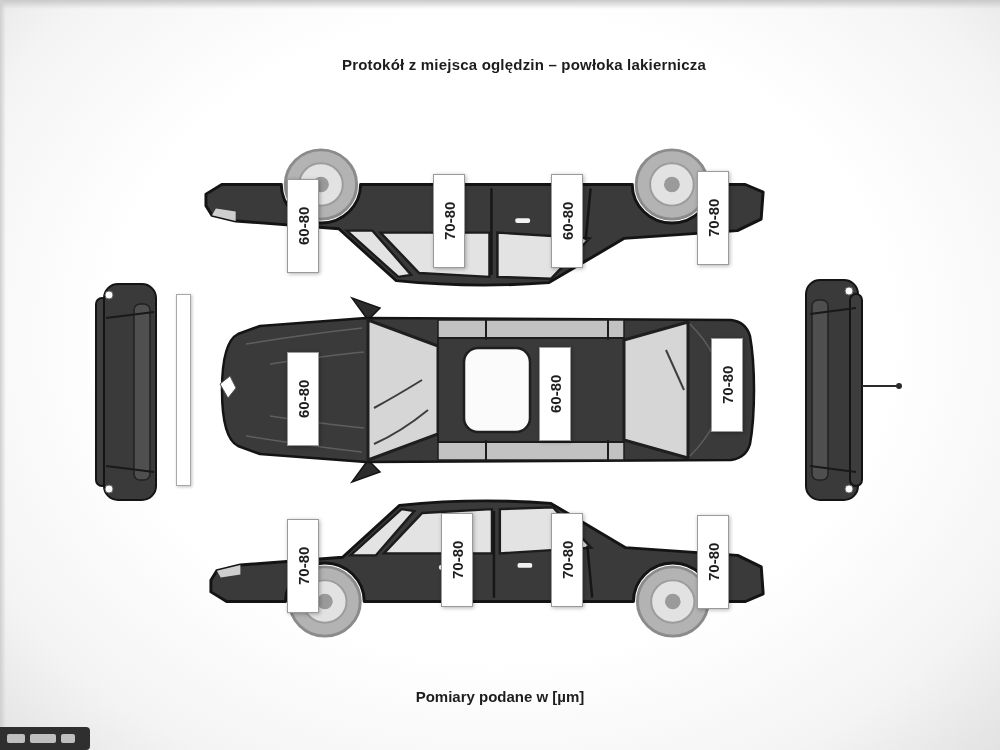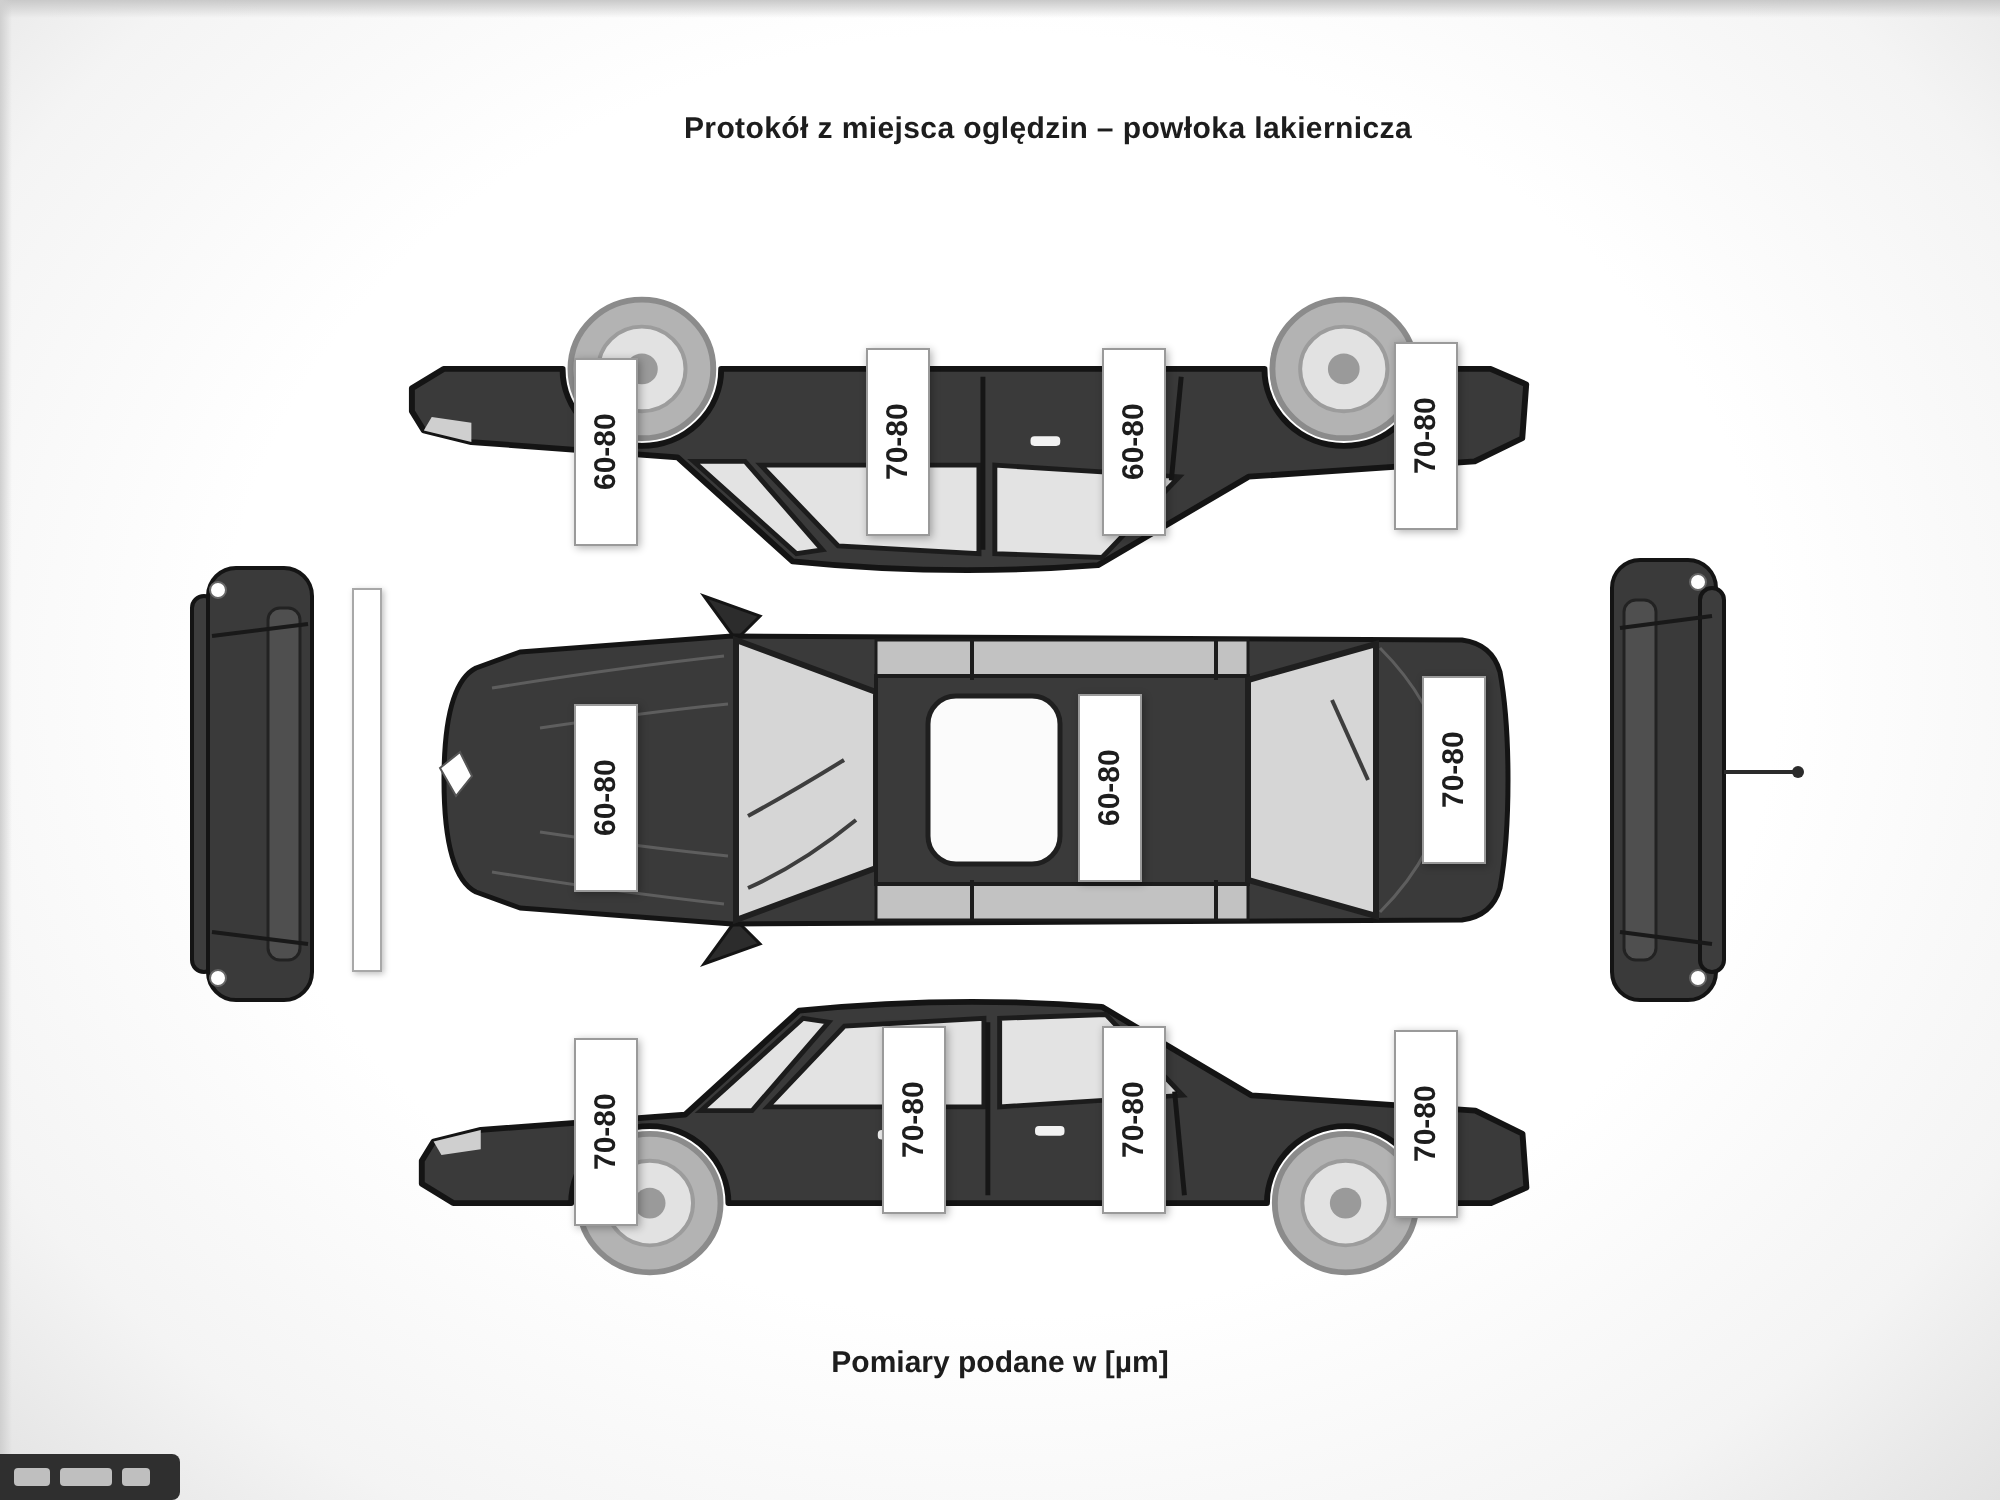"Pomiary podane w [µm]" #footer { top: 673px -> 688px }
